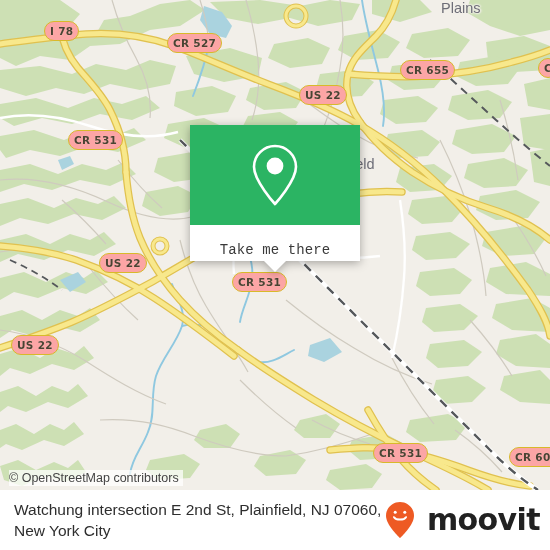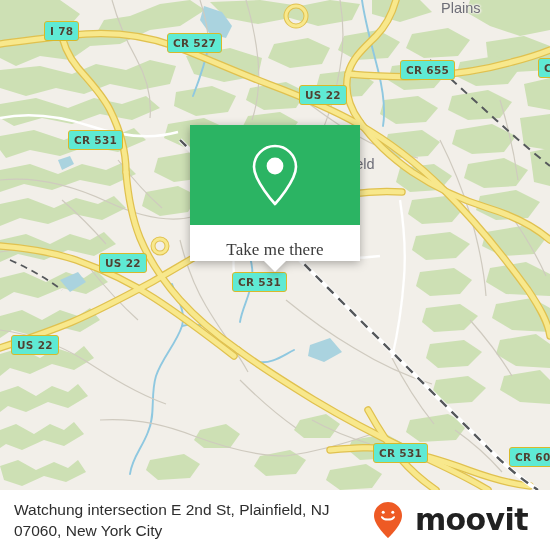"I 78" .shield { background: #5eead4 -> #fca5a5; border-radius: 3px -> 10px }
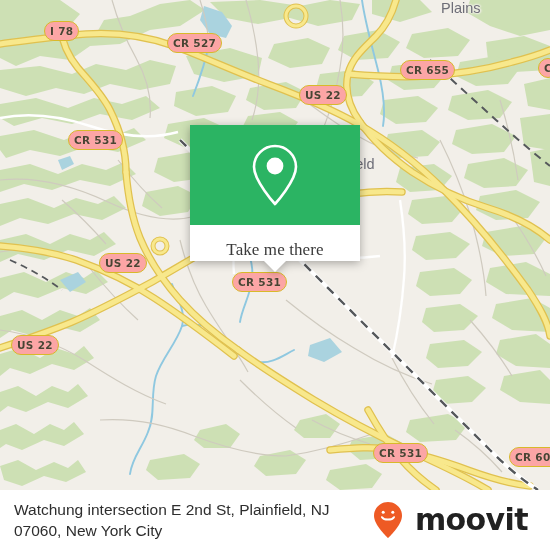"Take me there" #popup-foot-label { font-family: Liberation Serif, serif -> Liberation Mono, monospace; font-size: 17px -> 14px }
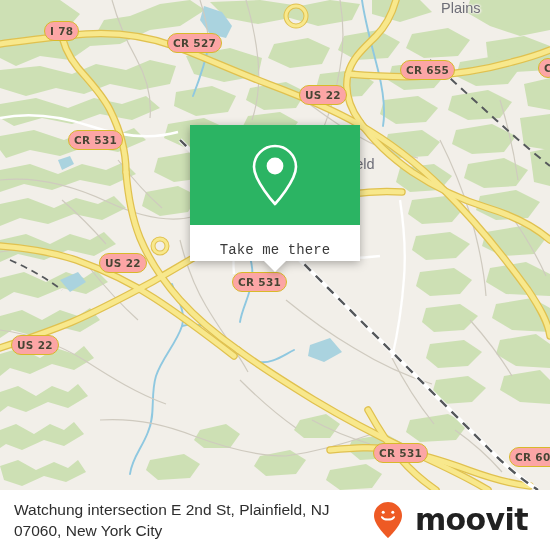"© OpenStreetMap contributors" div { html: none -> <div> <span>© OpenStreetMap contributors</span> </div> }
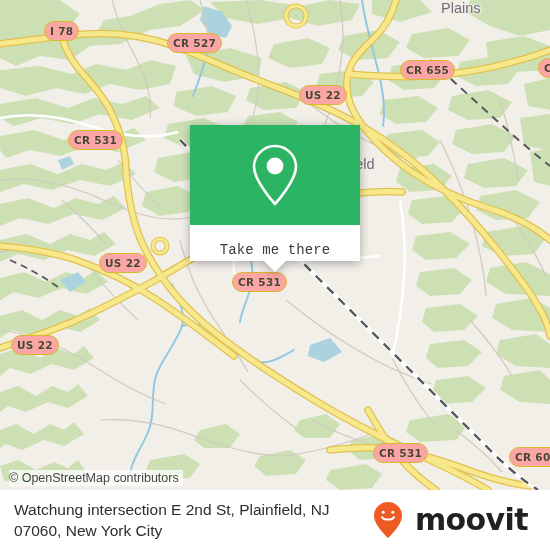"Watchung intersection E 2nd St," #footer { padding: 0 22px 0 14px -> 0 10px 0 14px }
